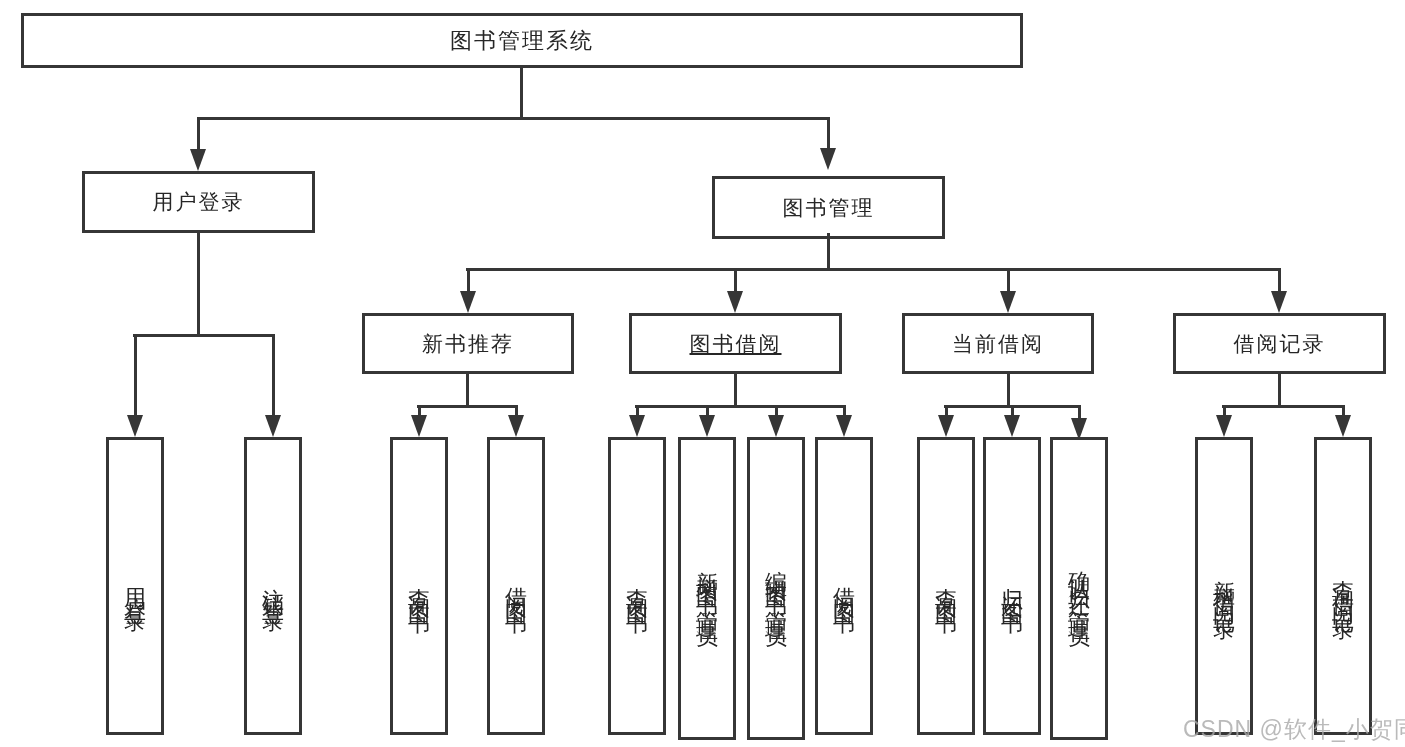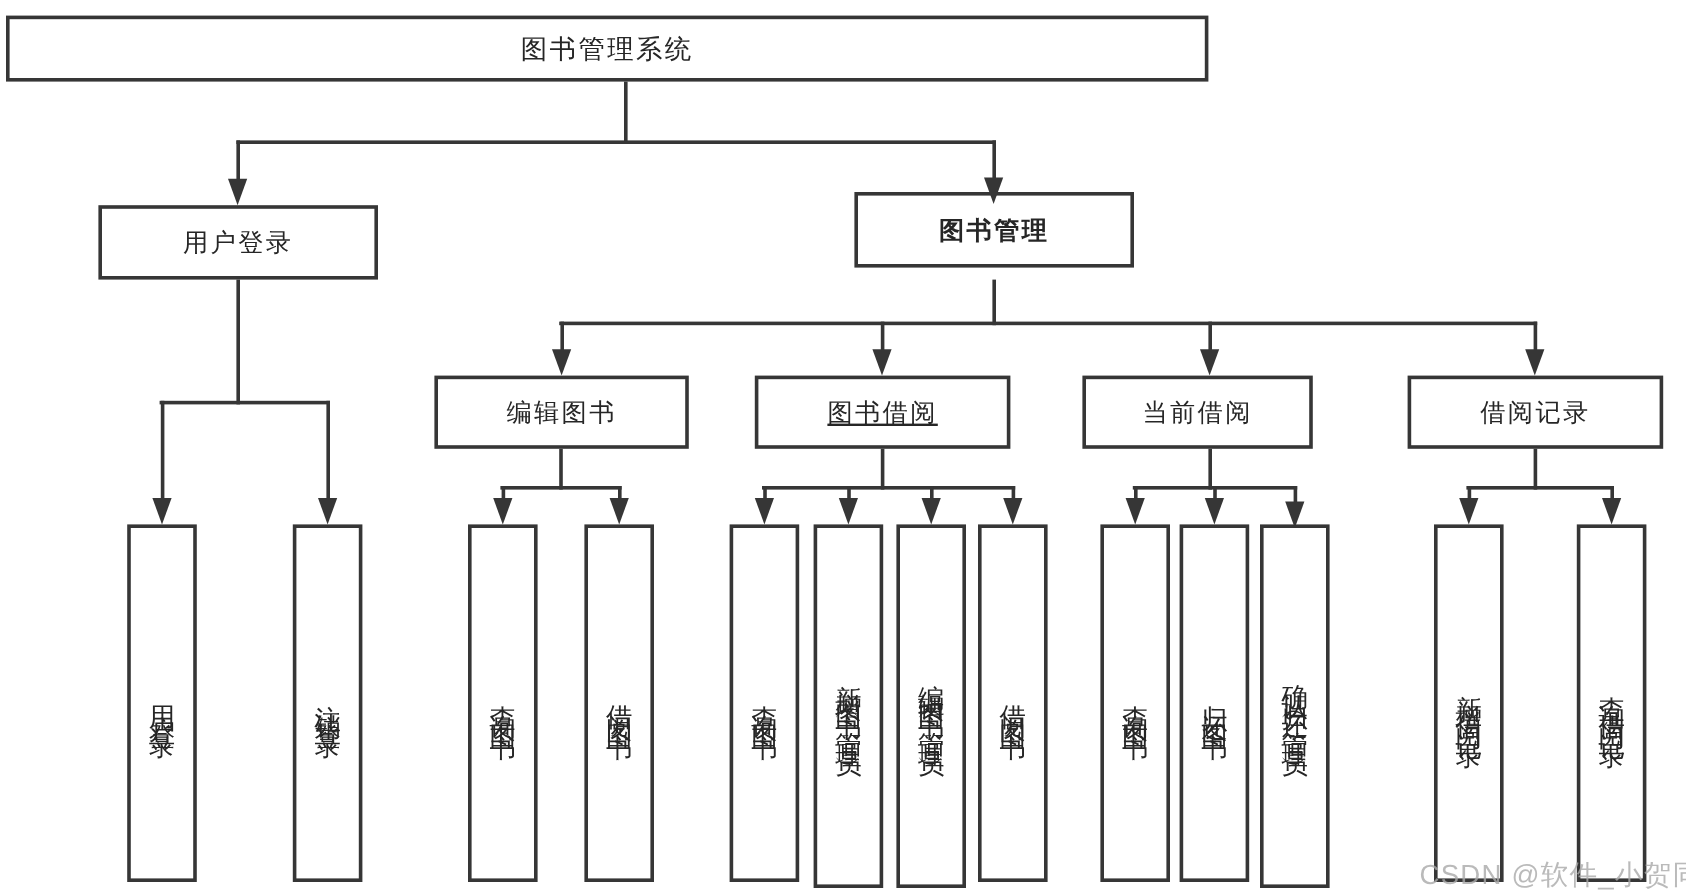"图书管理系统" div.node { left: 5px -> 21px }
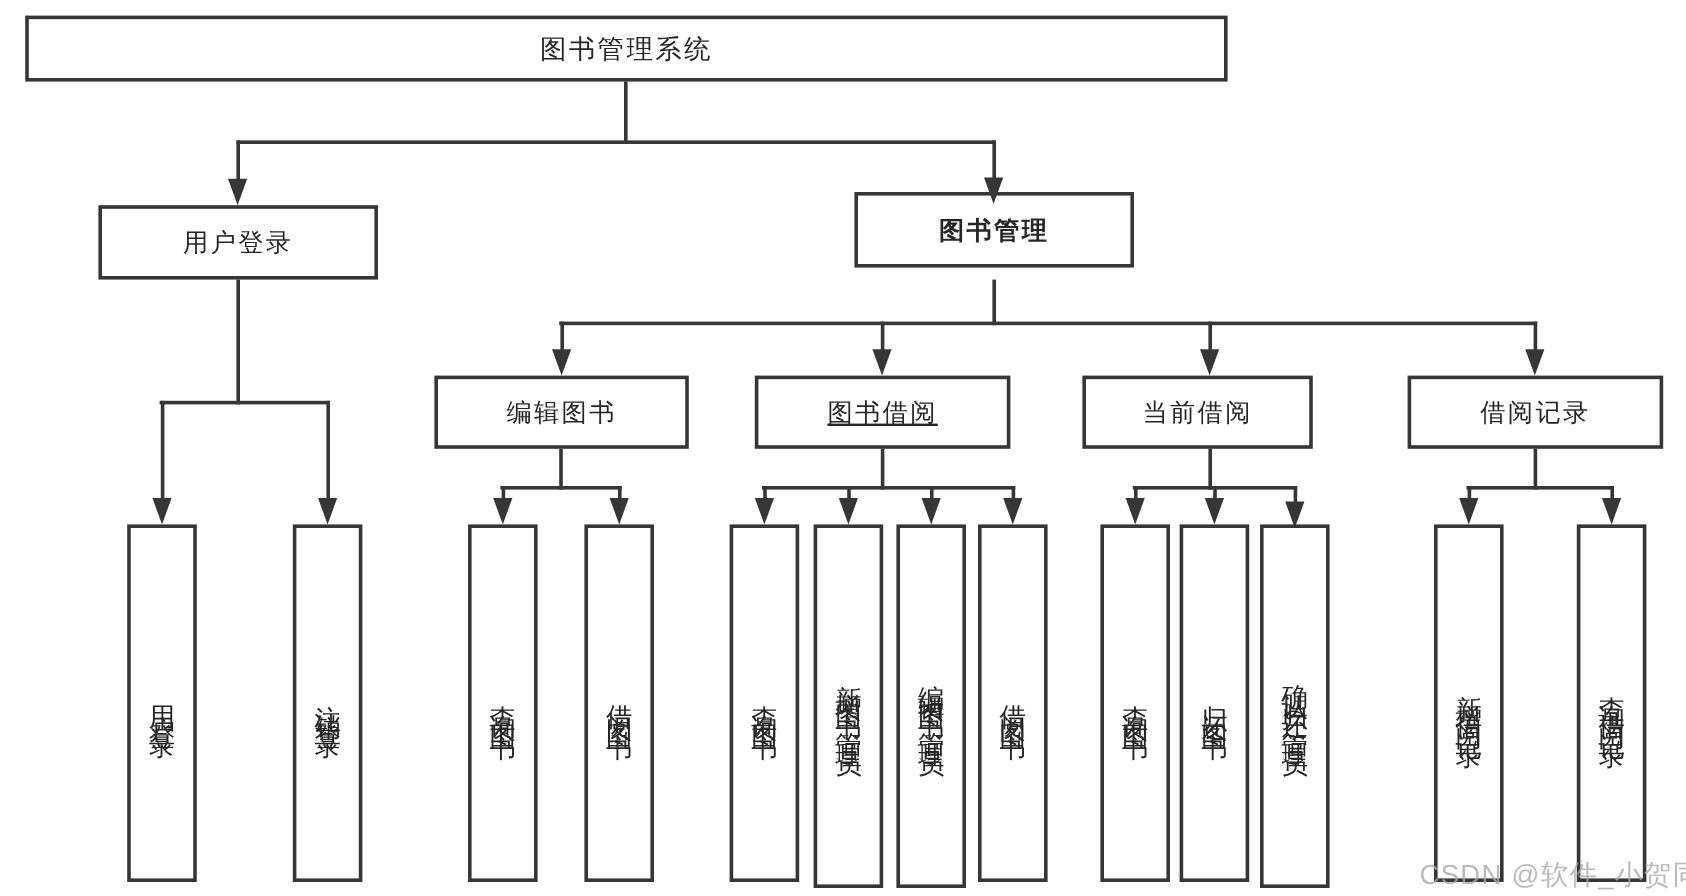"图书管理" div.node { font-weight: bold -> none; top: 160px -> 176px }
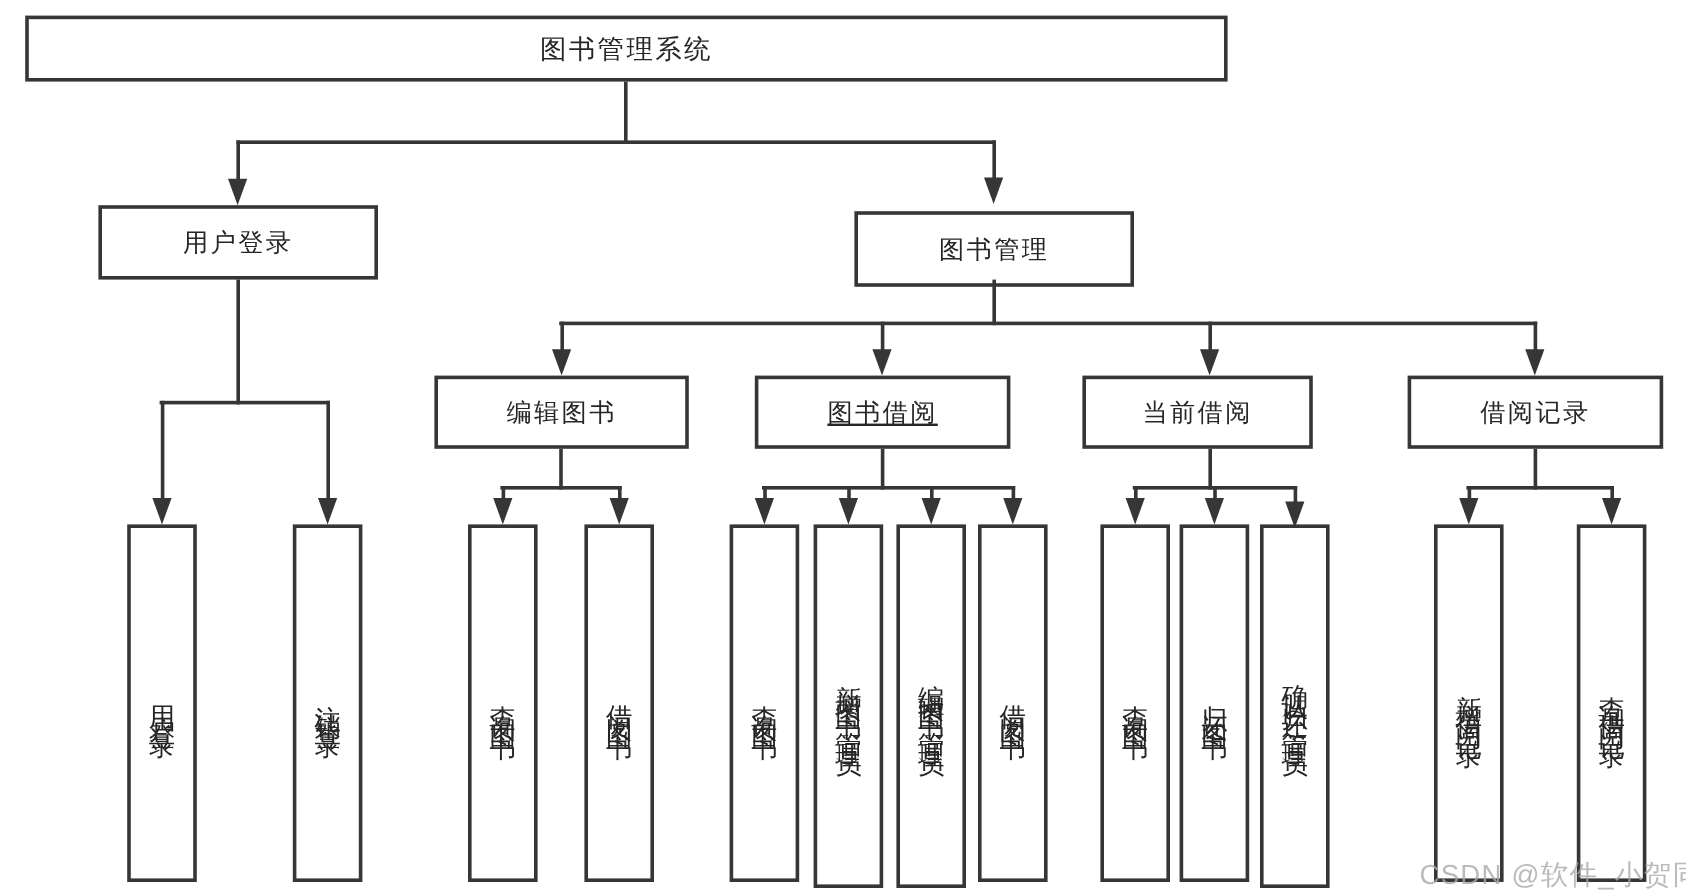"编辑图书" span { text: 编辑图书 -> 新书推荐 }
